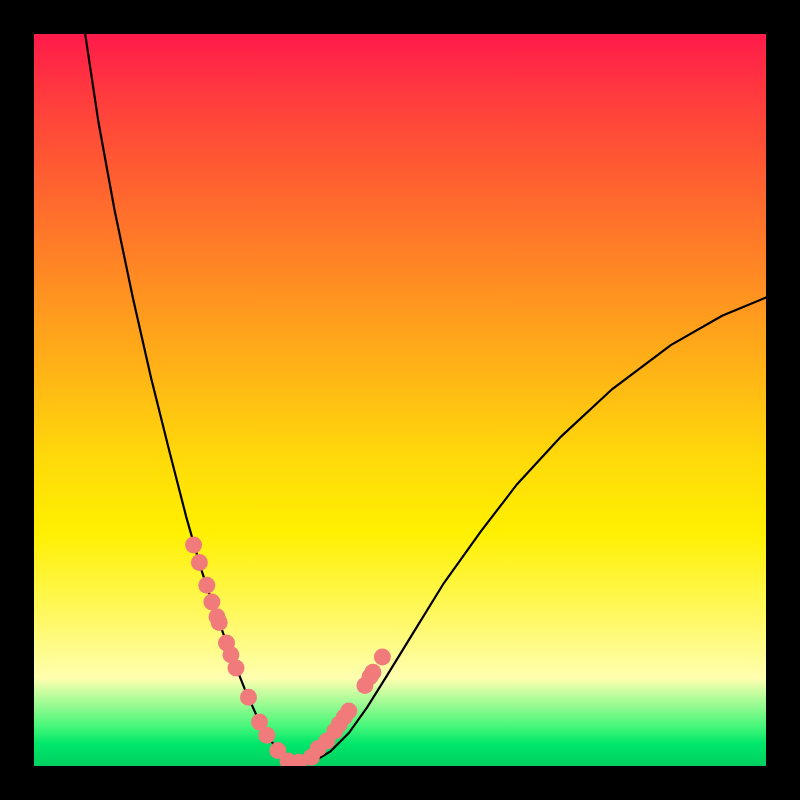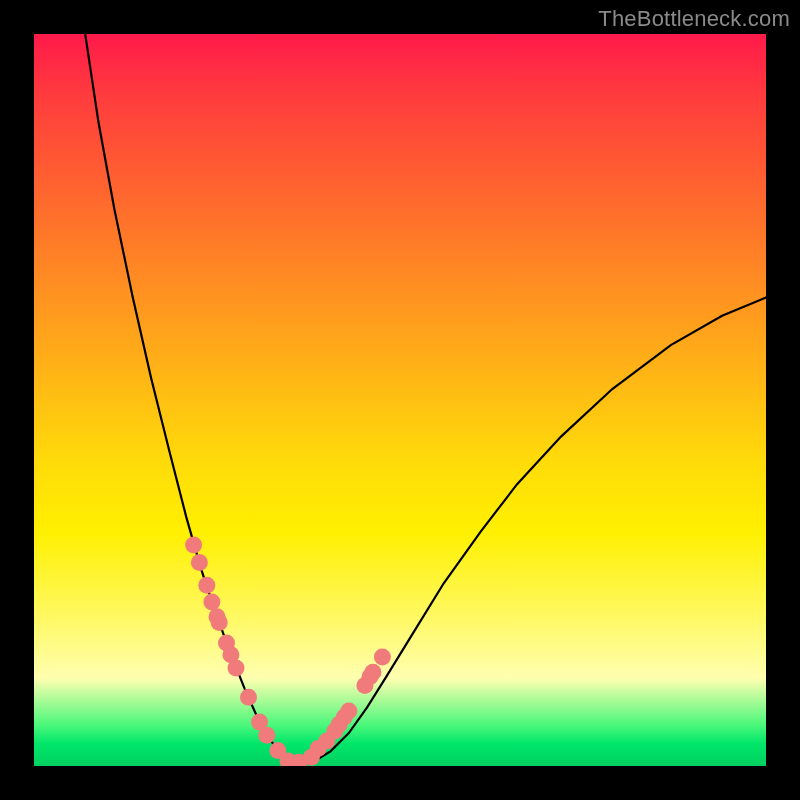"TheBottleneck.com" div.watermark { html: <div>TheBottleneck.com</div> -> none }
